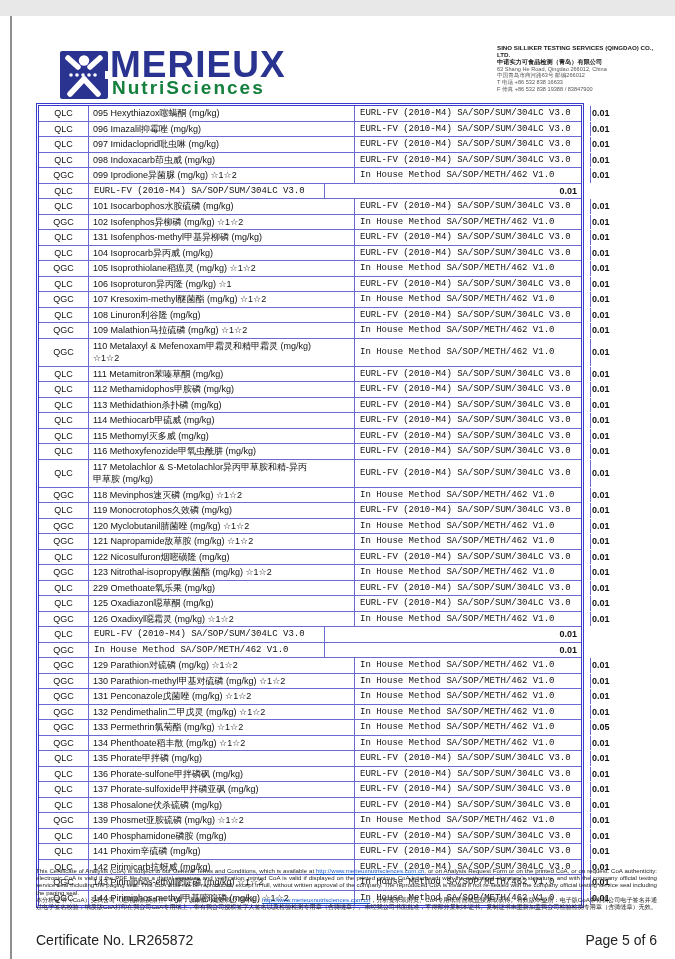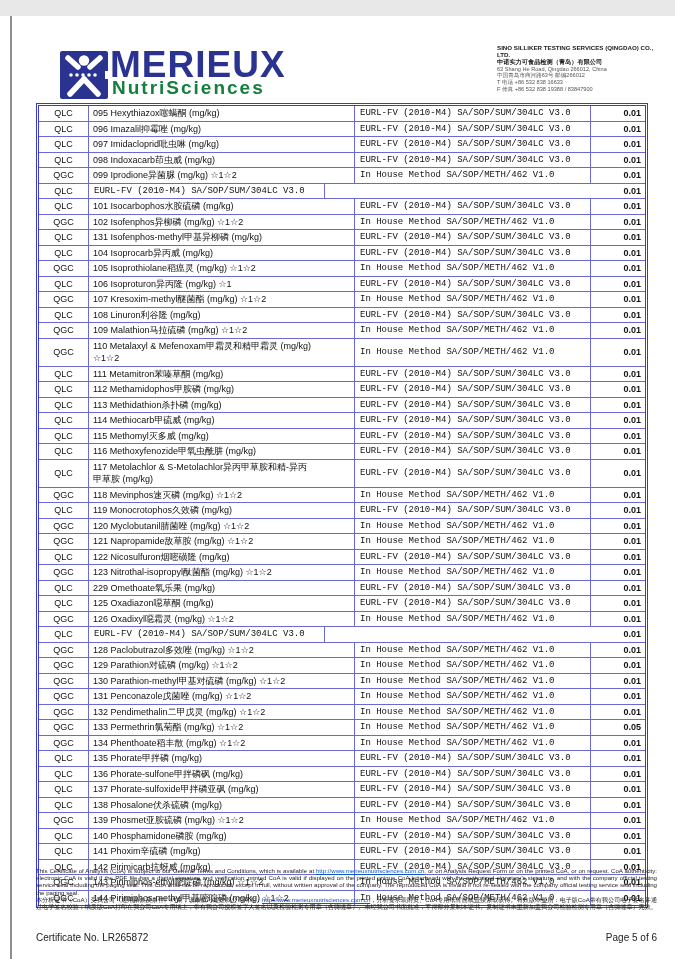"QLC" .coa-table { width: 612px -> 548px }
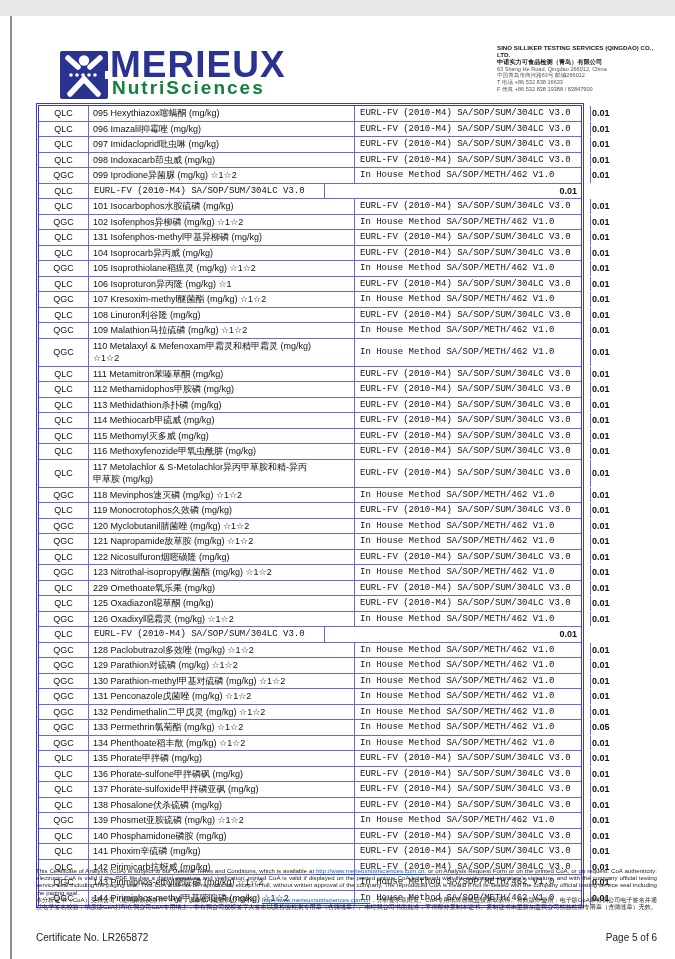"128 Paclobutrazol多效唑 (mg/kg) ☆1☆2" div.cell { html: <div>128 Paclobutrazol多效唑 (mg/kg) ☆1☆2</div> -> none }
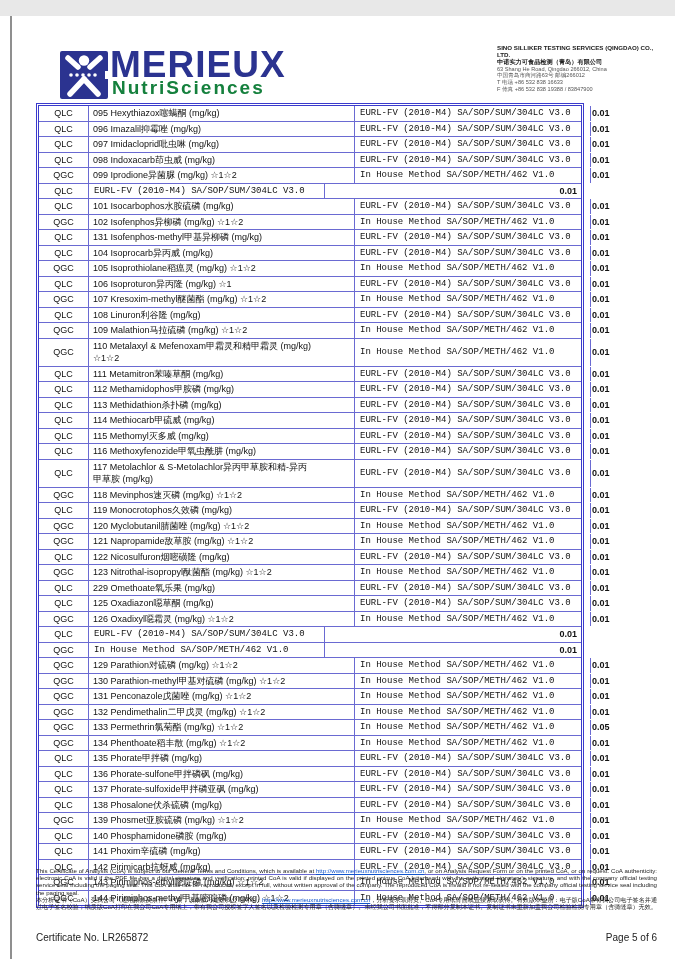"Certificate No. LR265872" .cert-line { font-size: 10px -> 14px }
